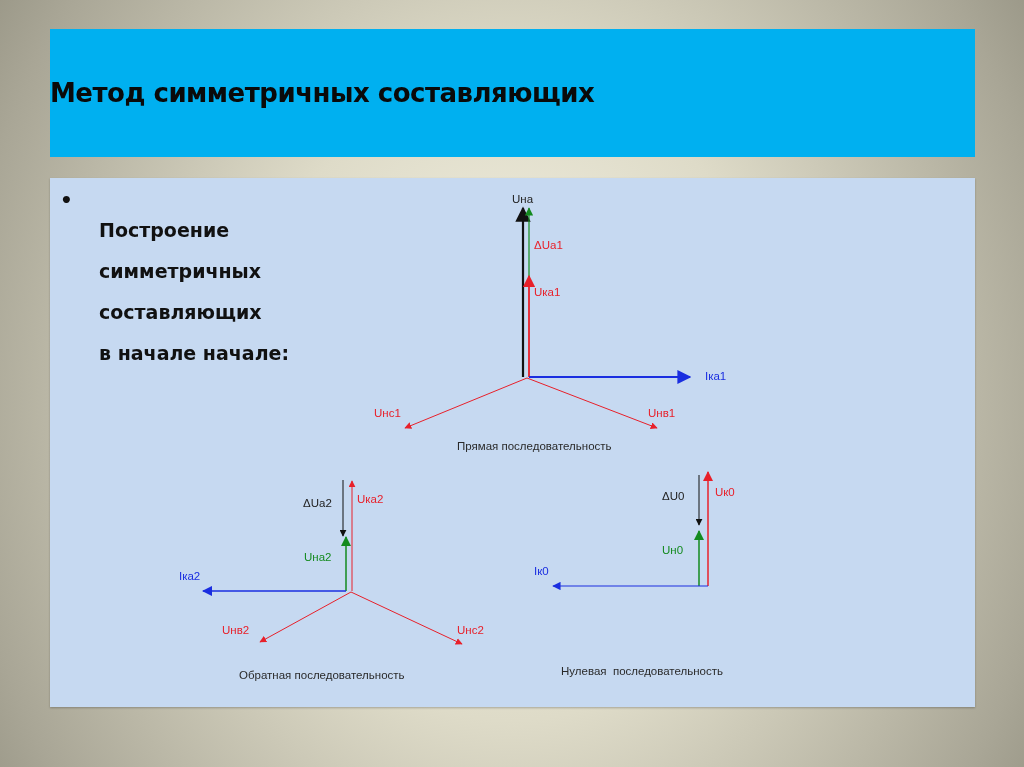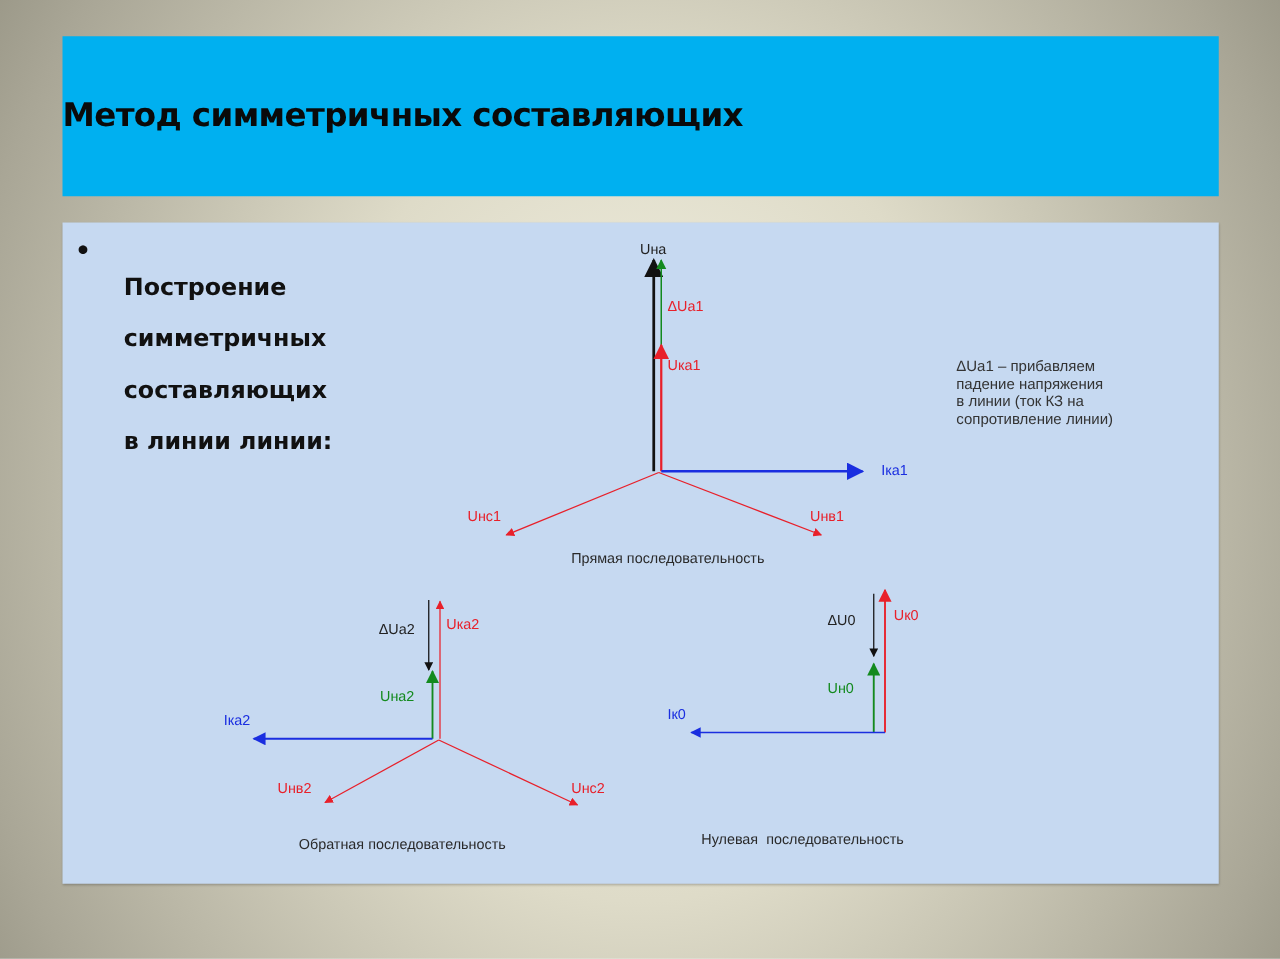"ΔUa1 – прибавляем" div.note { html: <div> <div>ΔUa1 – прибавляем</div> <div>падение напряжения</div> <div>в линии (ток КЗ на</div> <div>сопротивление линии)</div> </div> -> none }
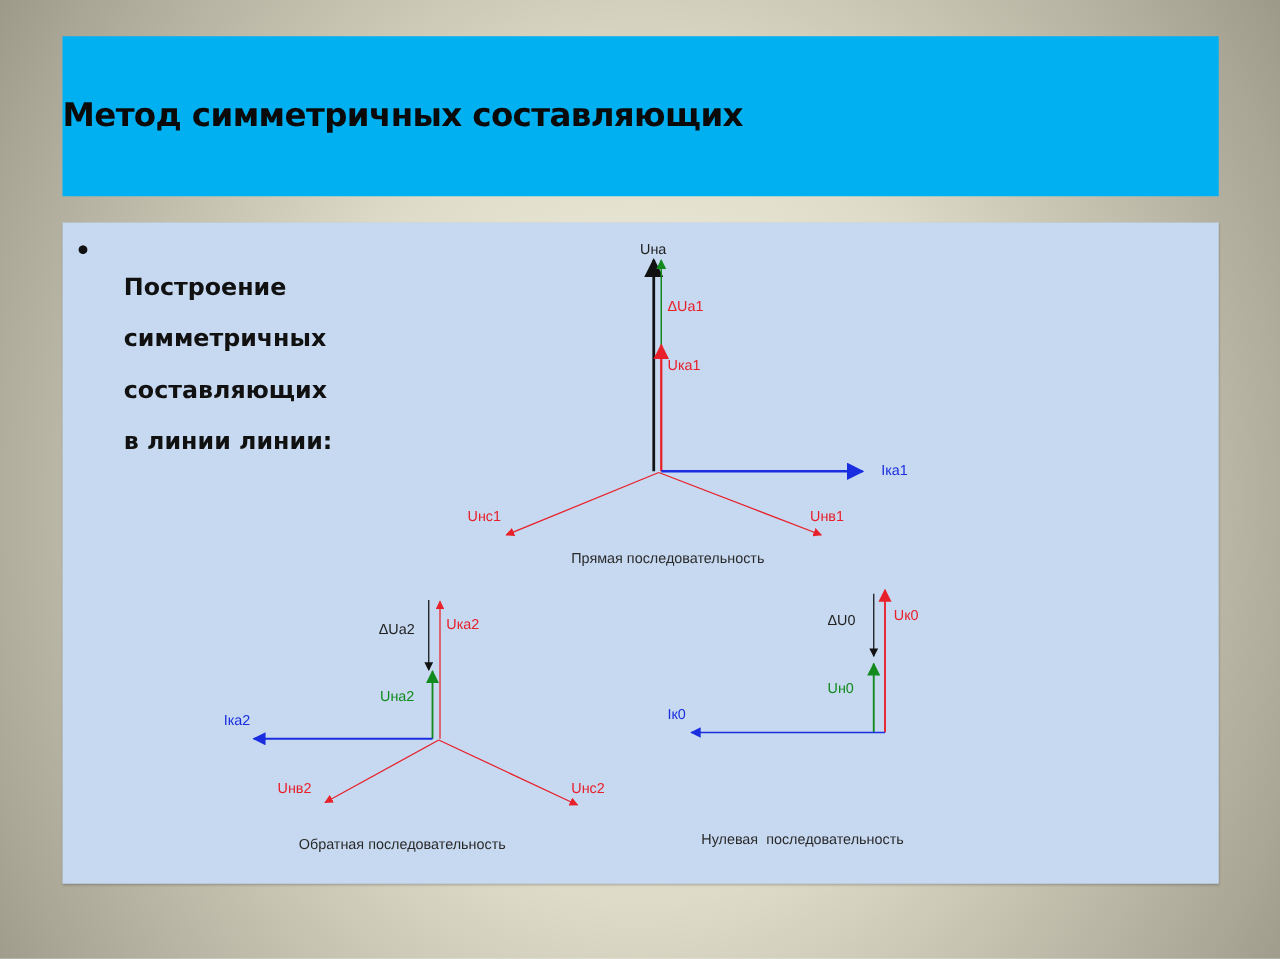"в линии линии:" div { text: линии линии -> начале начале }
